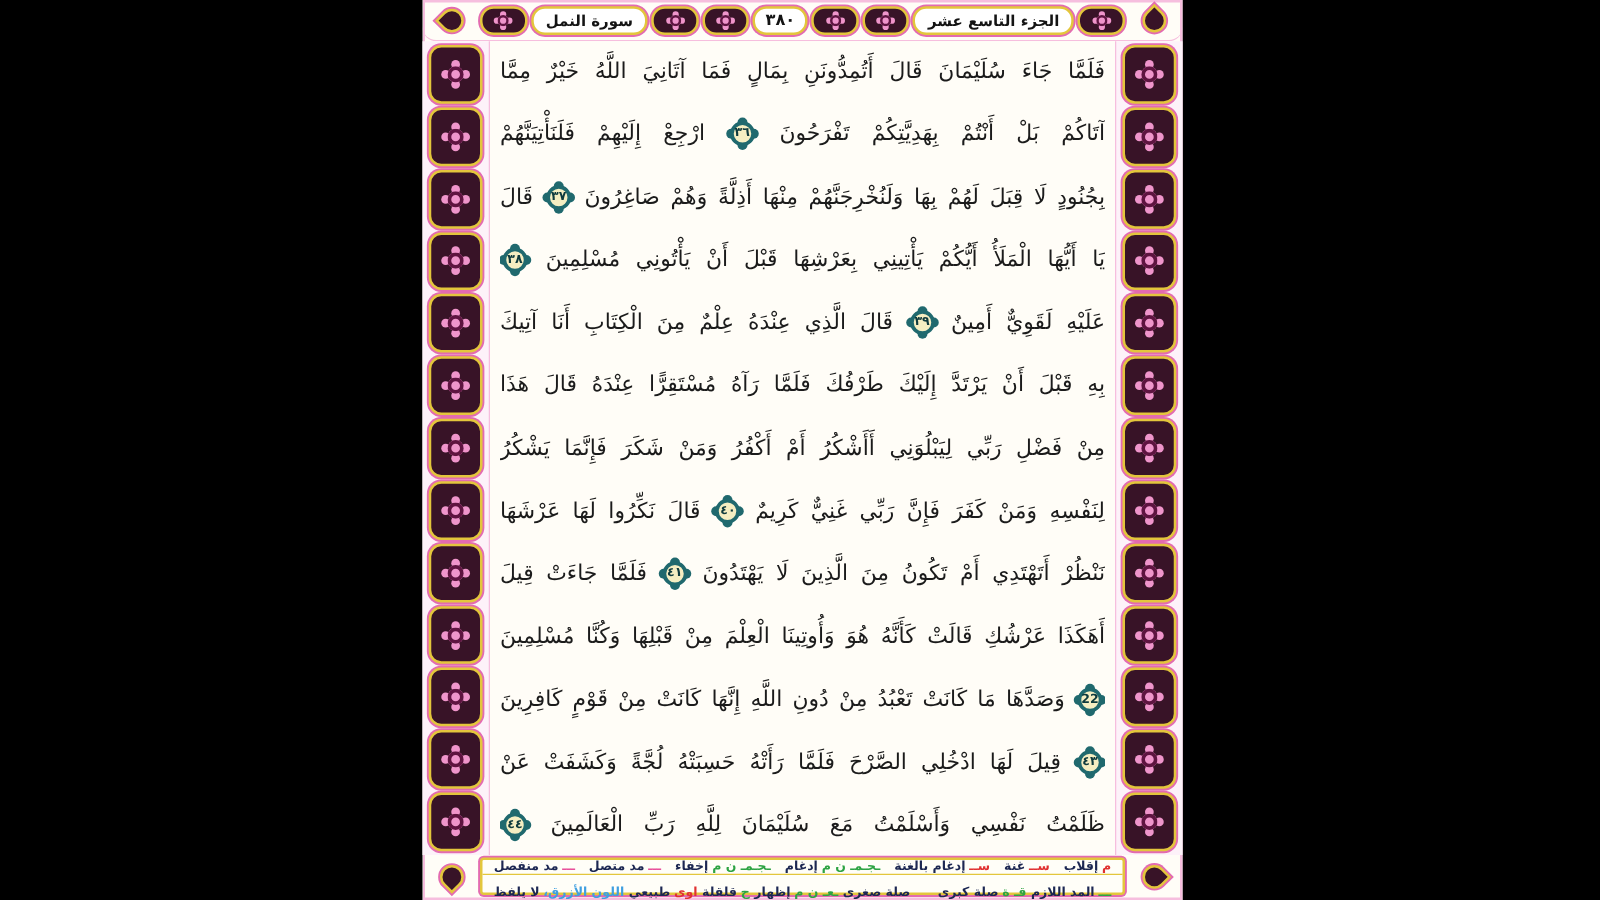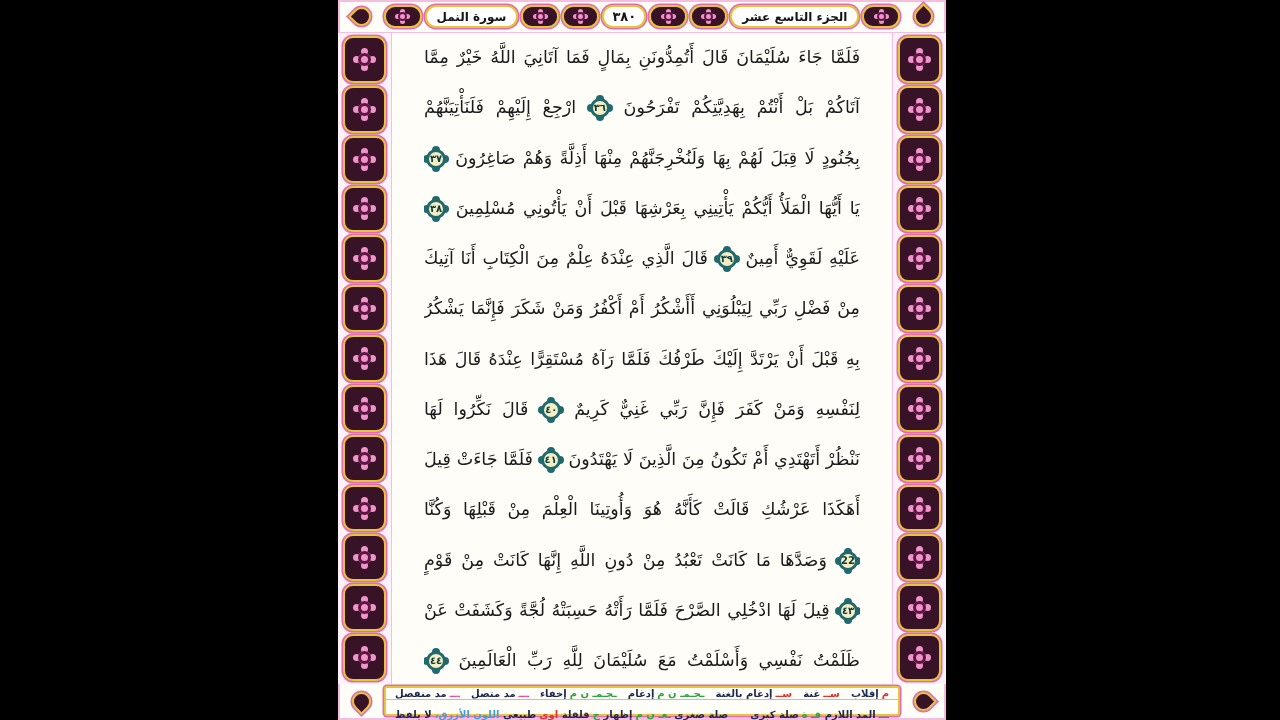"سورة النمل" .top-band { border-radius: none -> 11px }
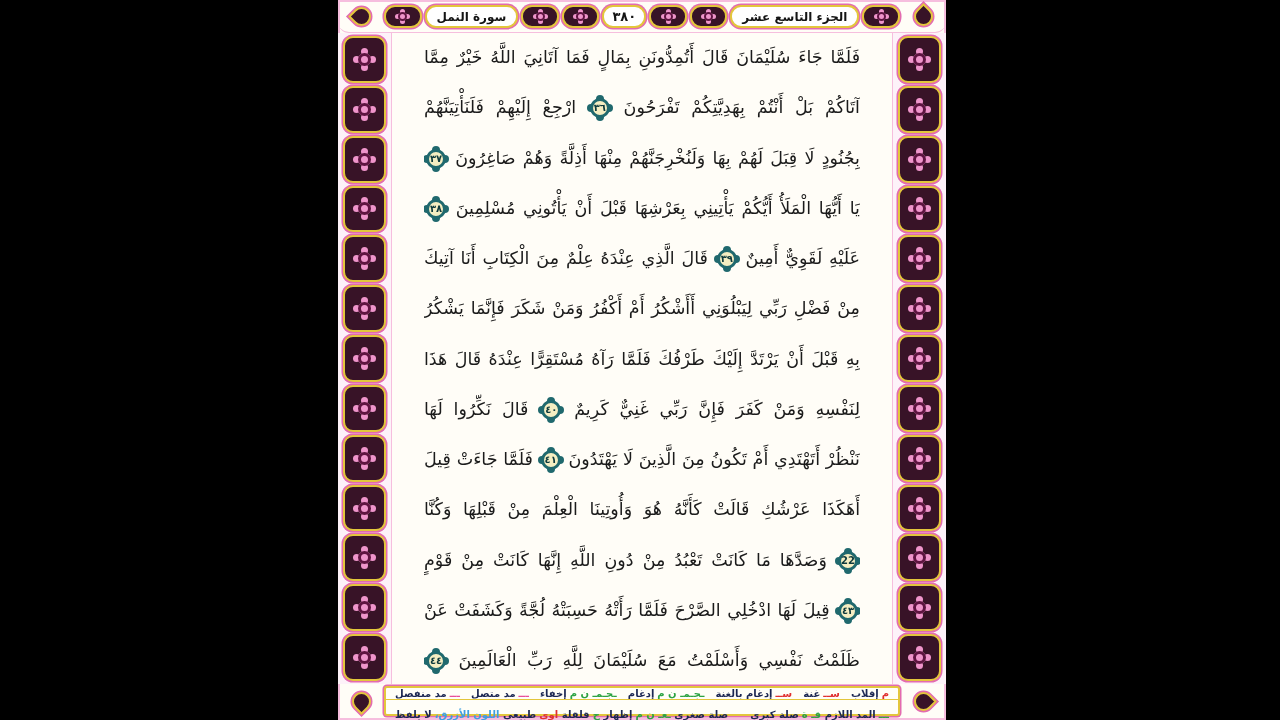"فَلَمَّا جَاءَ سُلَيْمَانَ قَالَ" .mid { gap: 24px -> none }
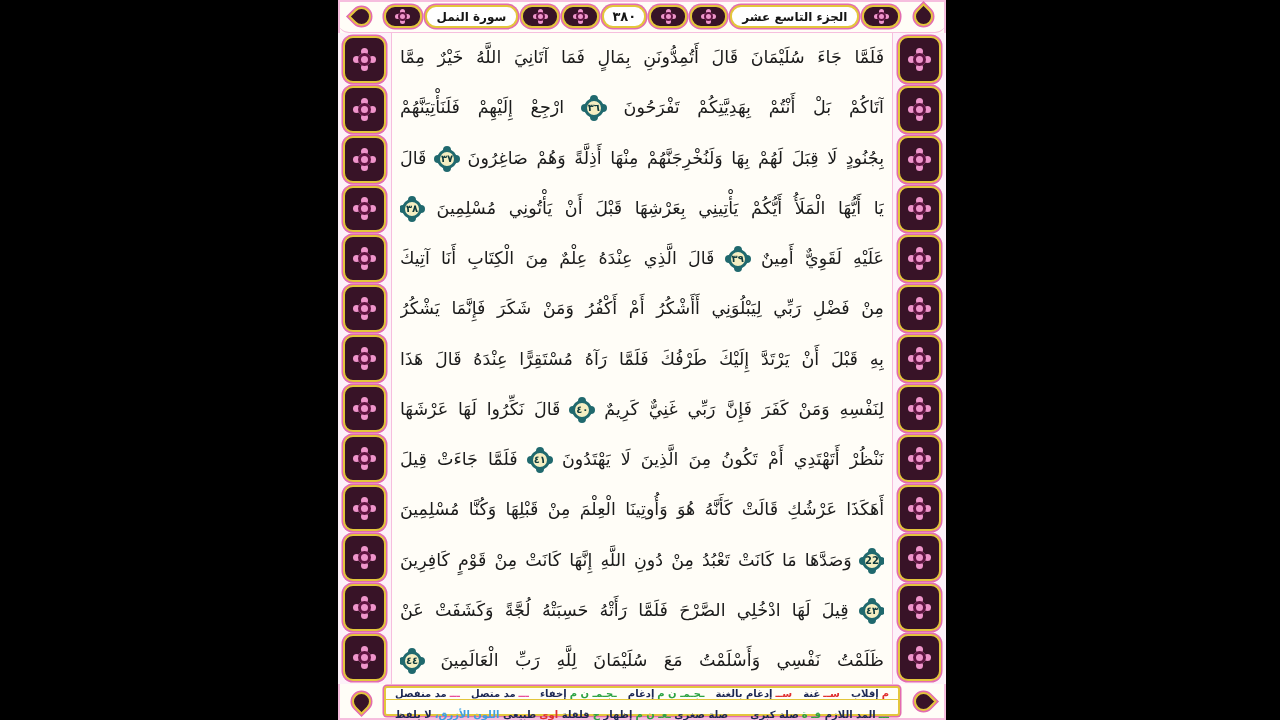"مِنْ فَضْلِ رَبِّي لِيَبْلُوَنِي" div.q-line { order: before "بِهِ قَبْلَ أَنْ يَرْتَدَّ إِلَيْكَ" -> after "بِهِ قَبْلَ أَنْ يَرْتَدَّ إِلَيْكَ" }
